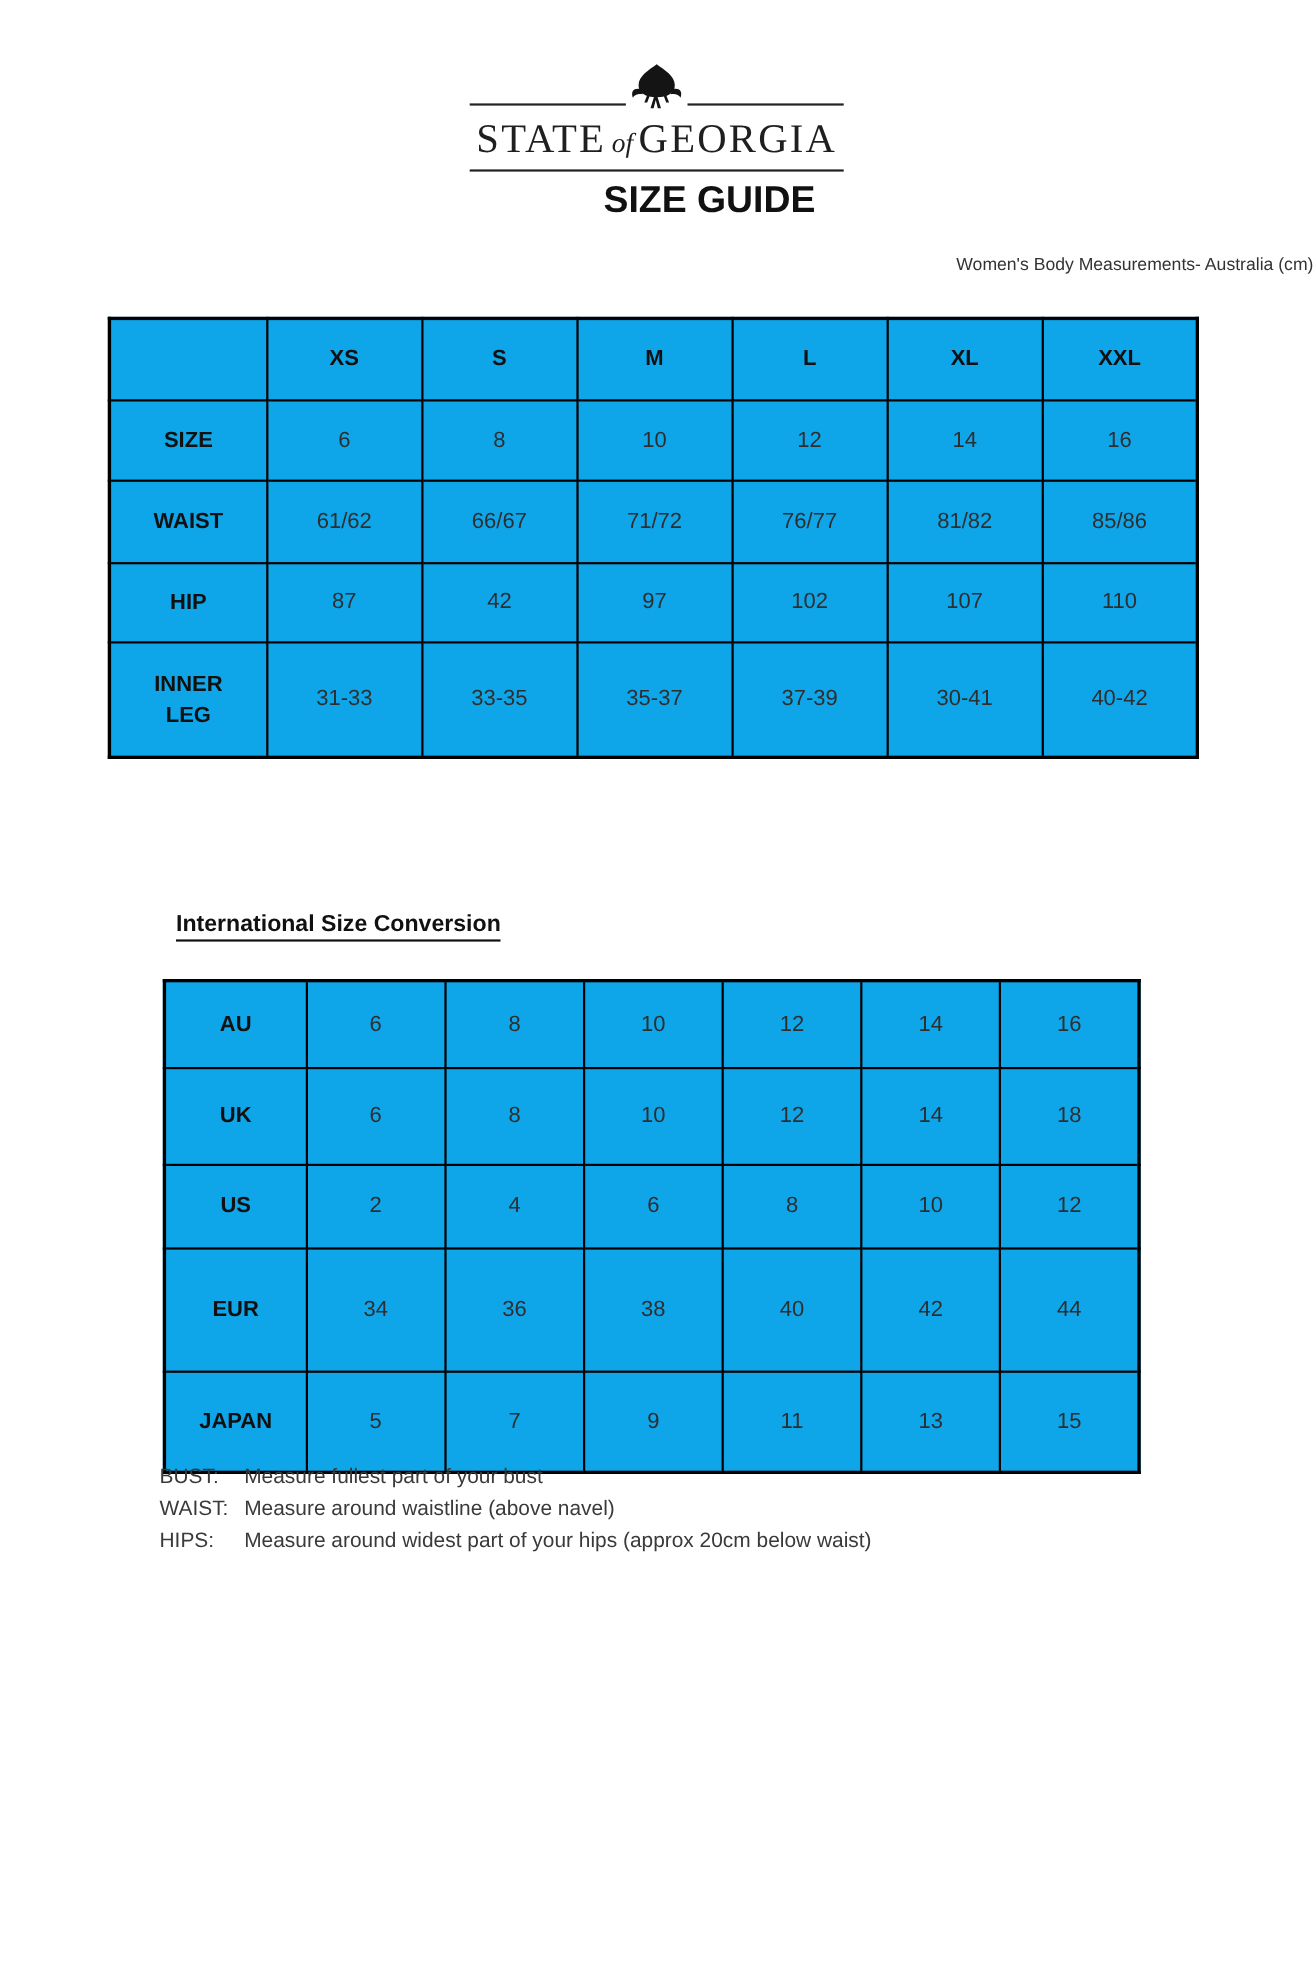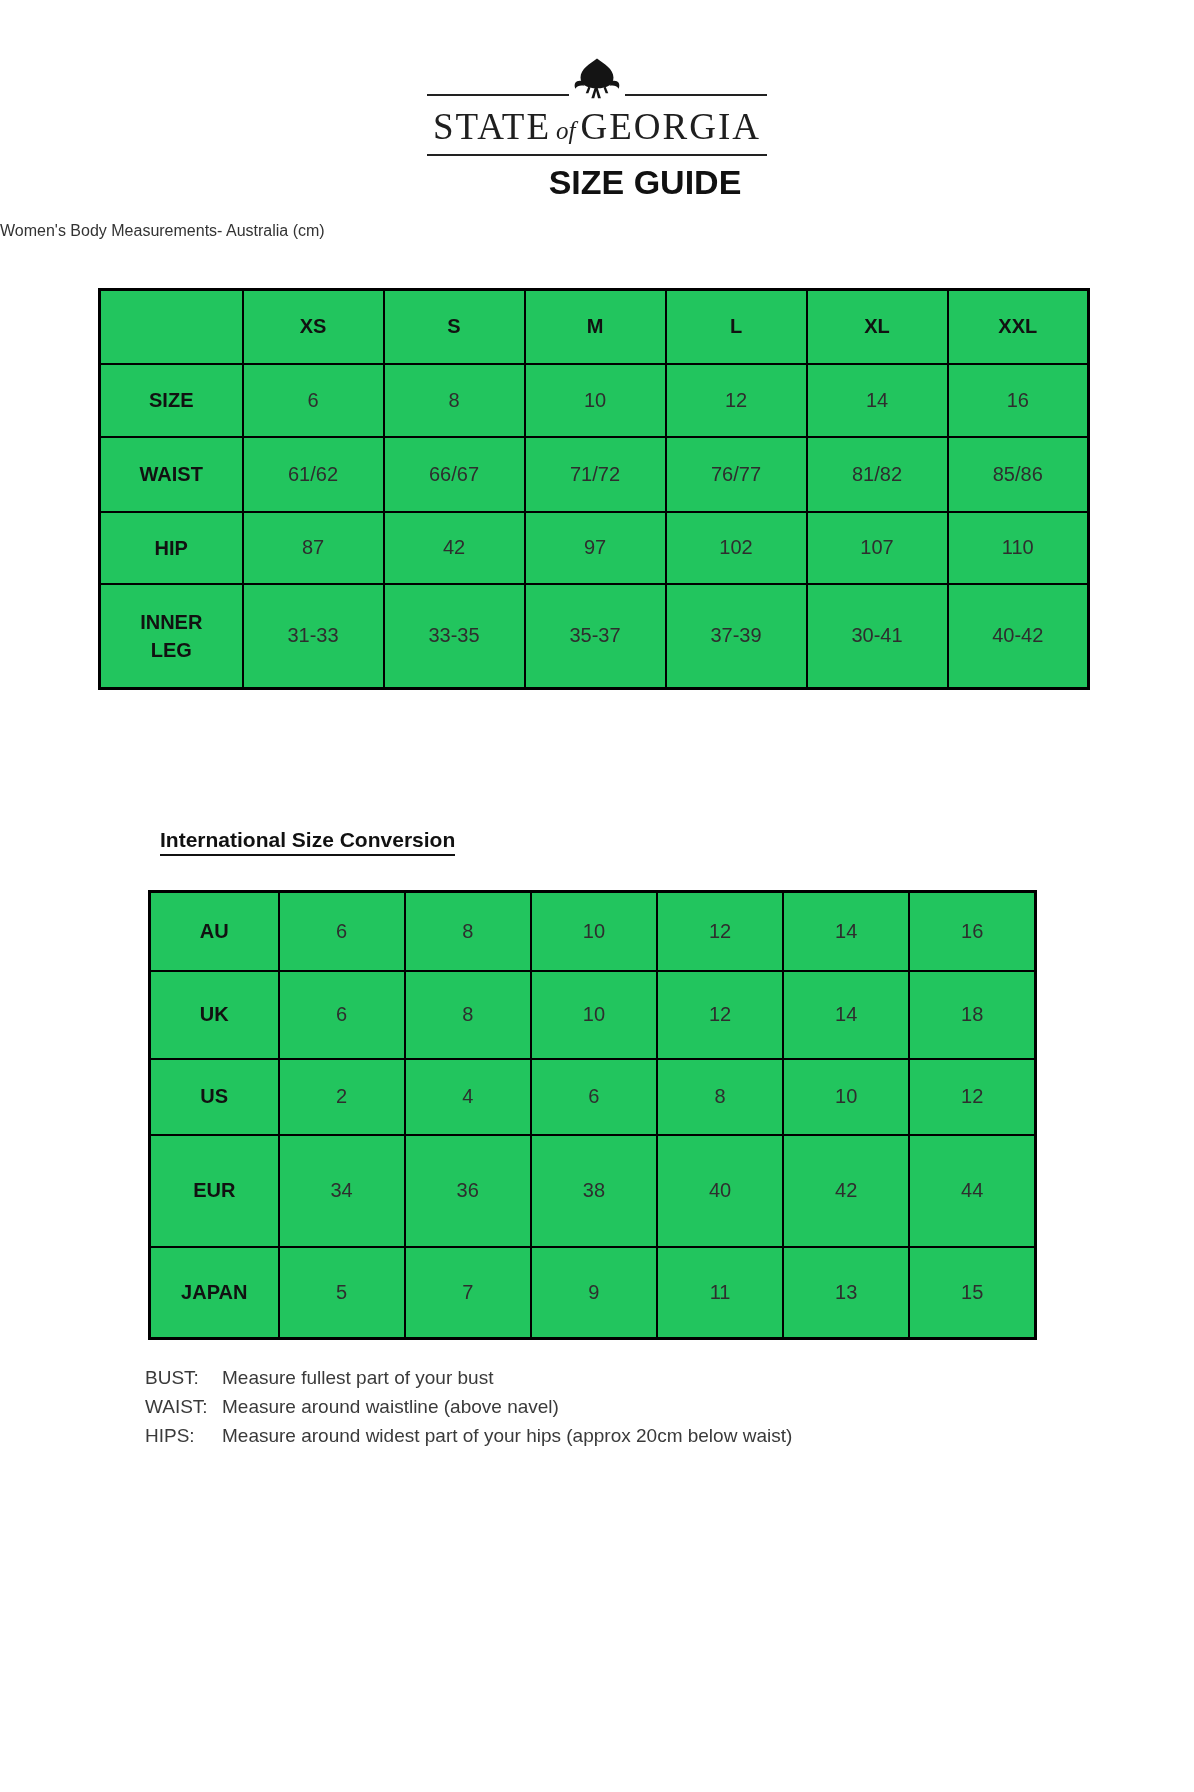"Women's Body Measurements- Australia" .subtitle { text-align: left -> right; top: 222px -> 232px }
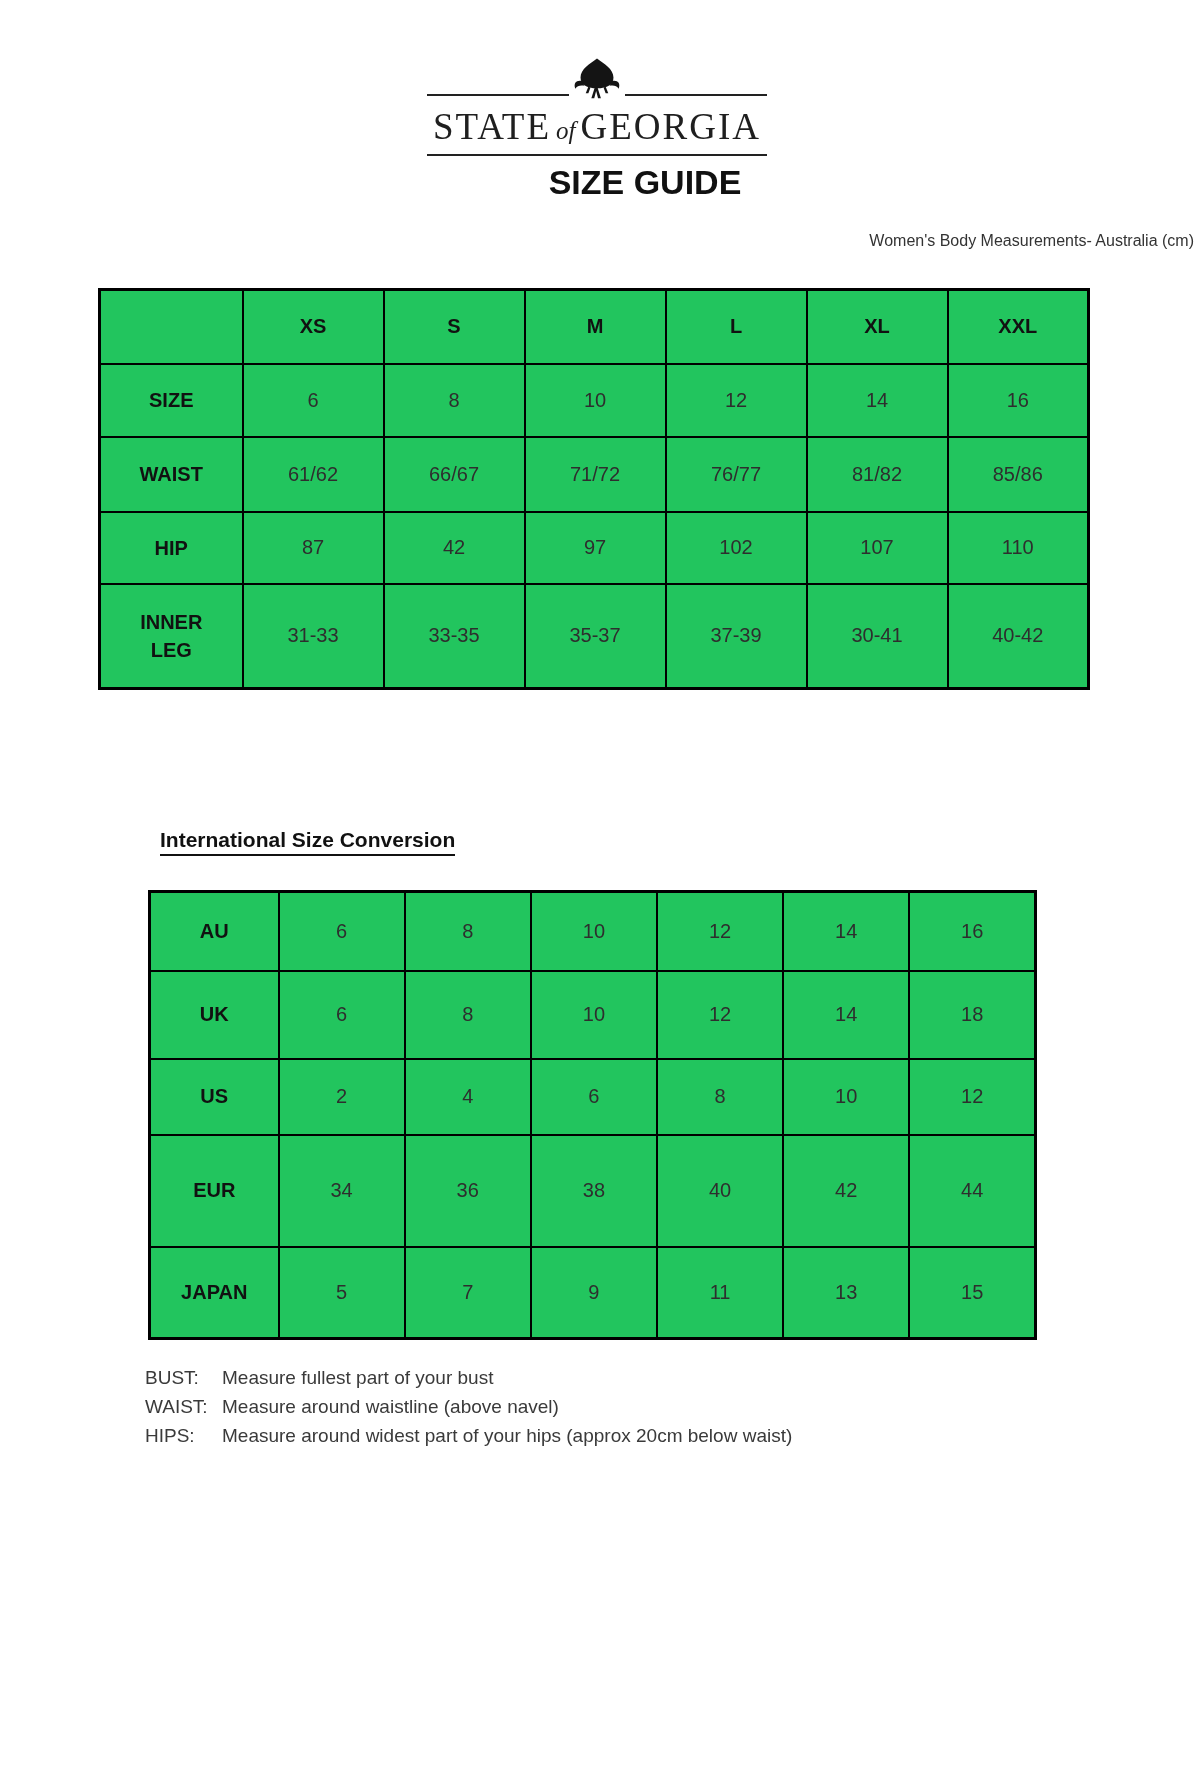"XS" table { background: #22c55e -> #0ea5e9 }
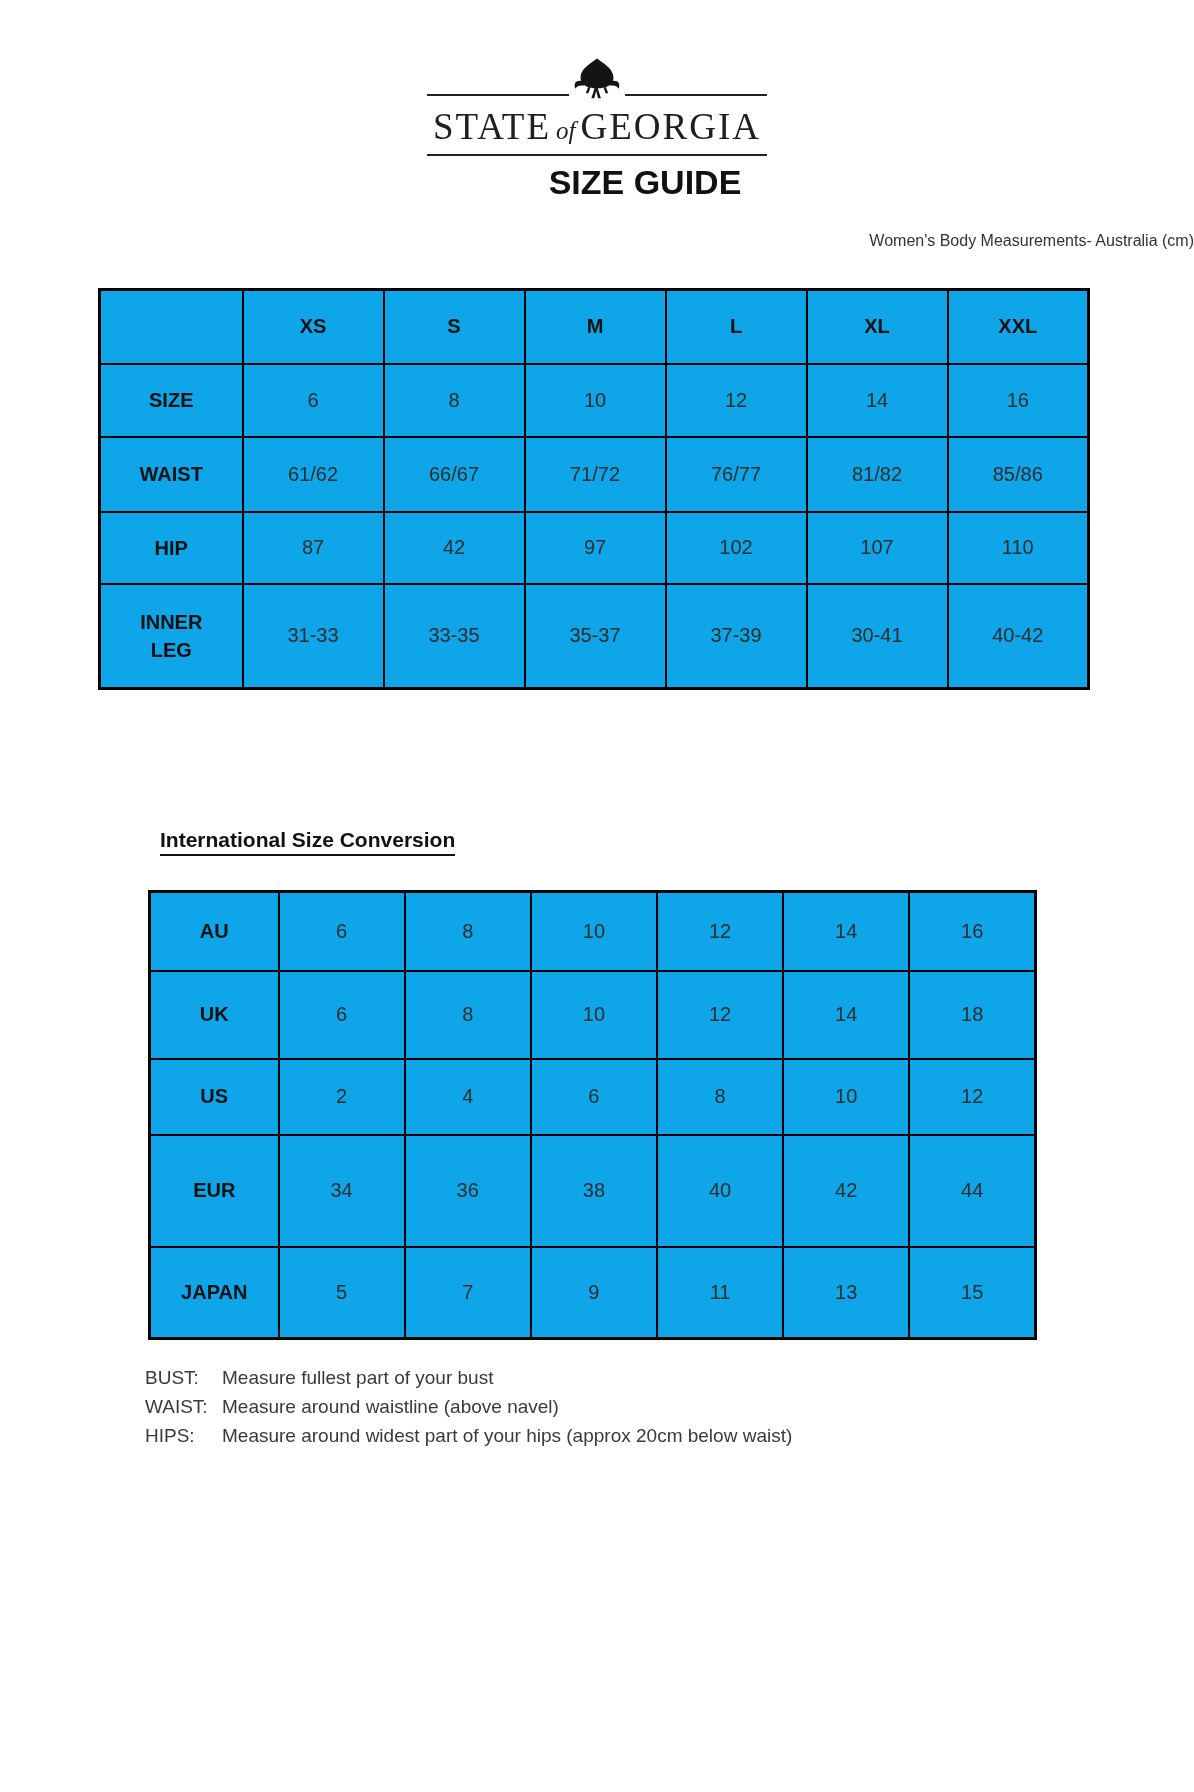"BUST: Measure fullest part of" .notes { top: 1363px -> 1328px }
